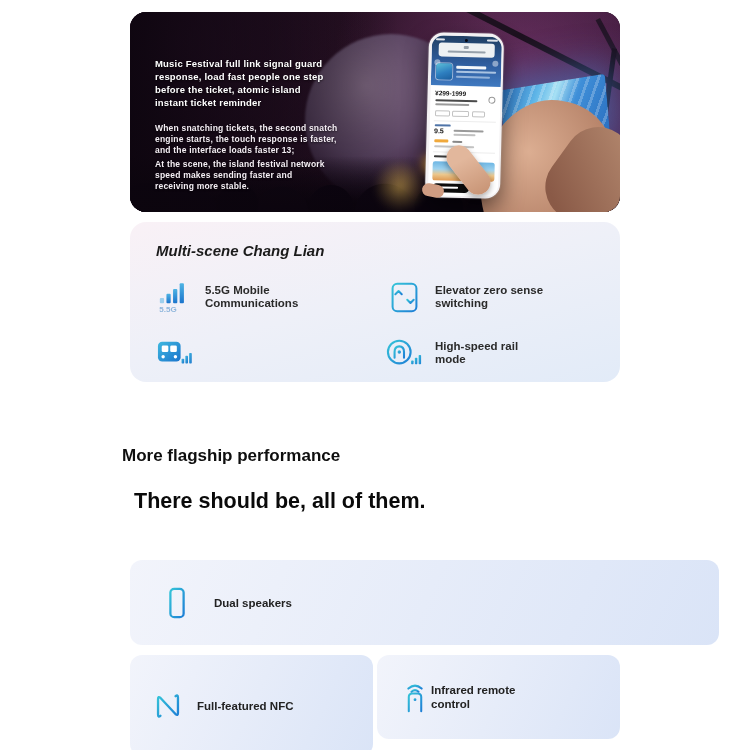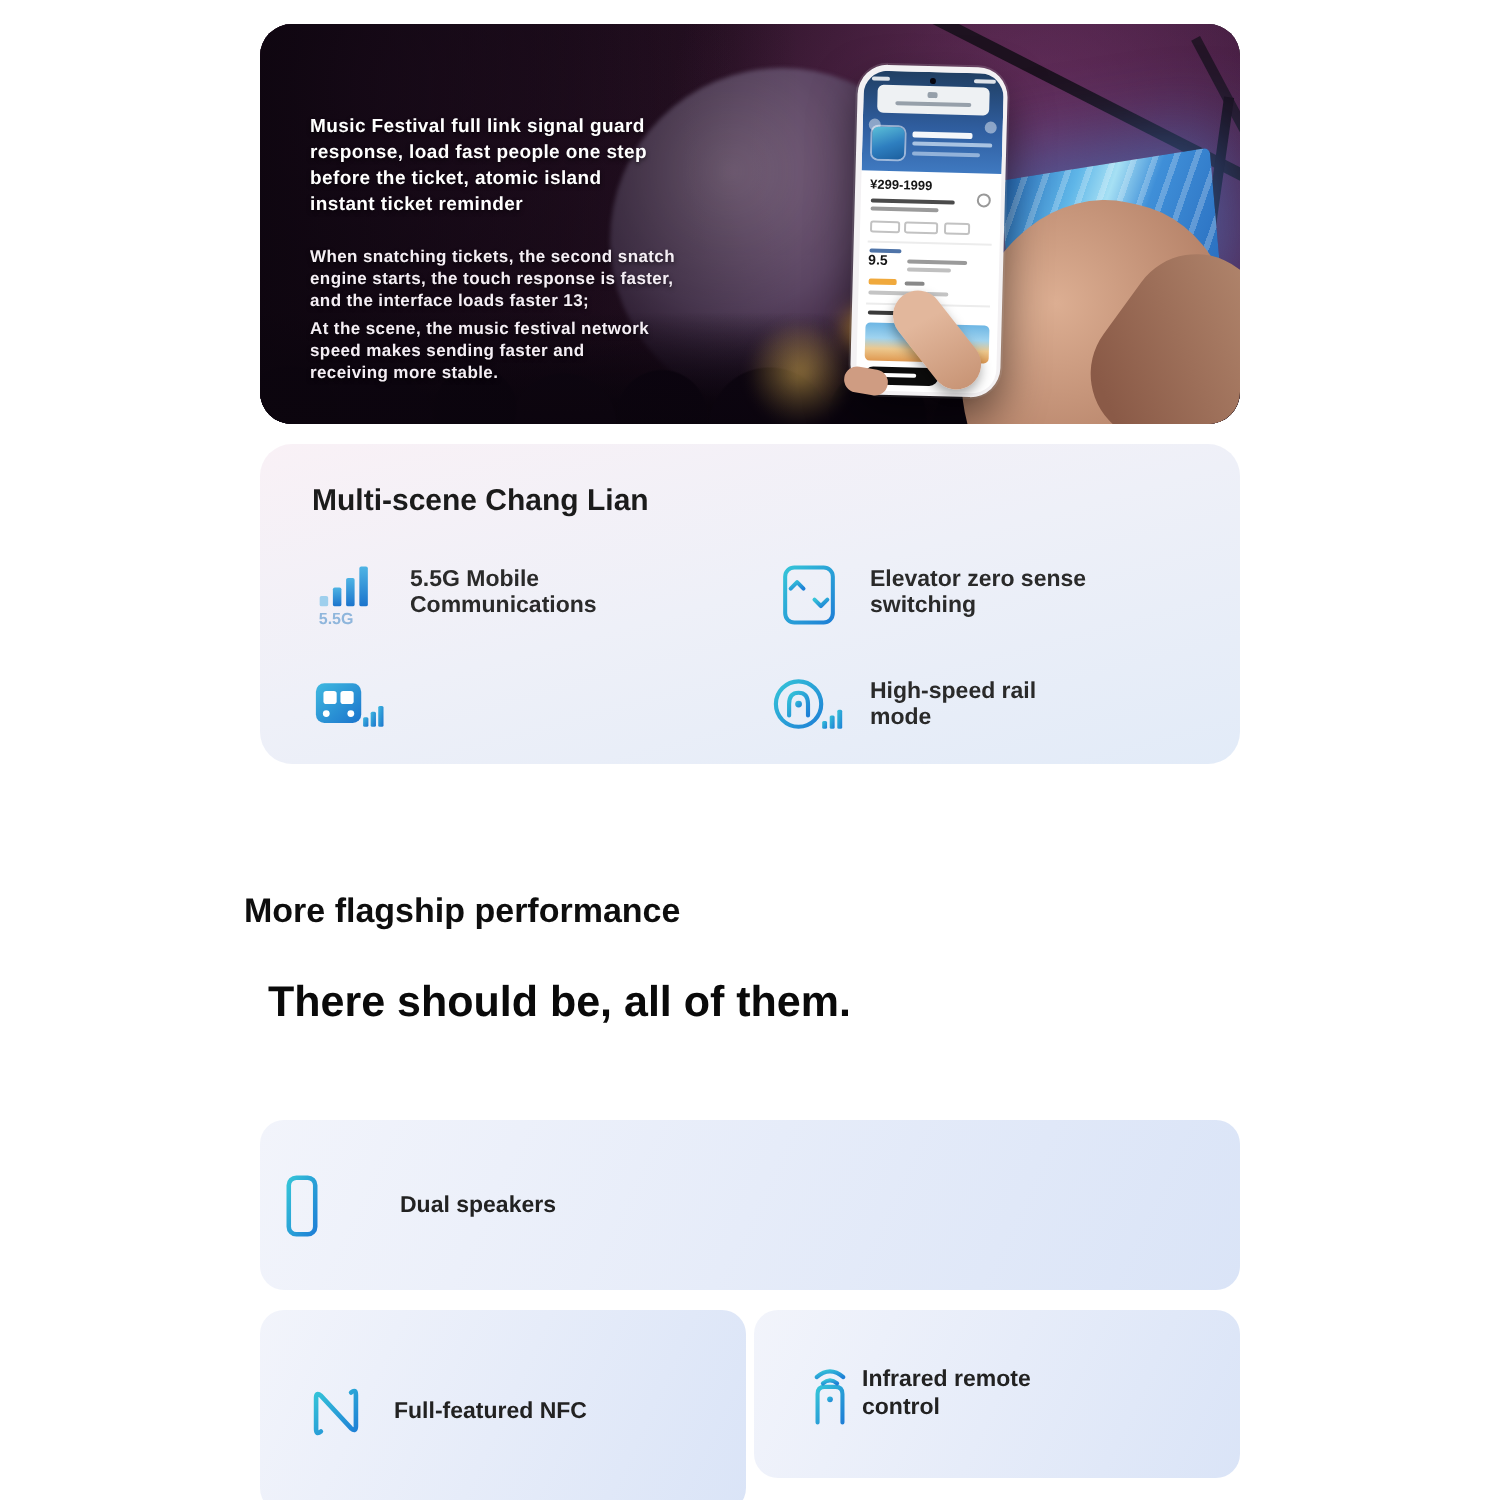"At the scene, the music" div { text: music -> island }
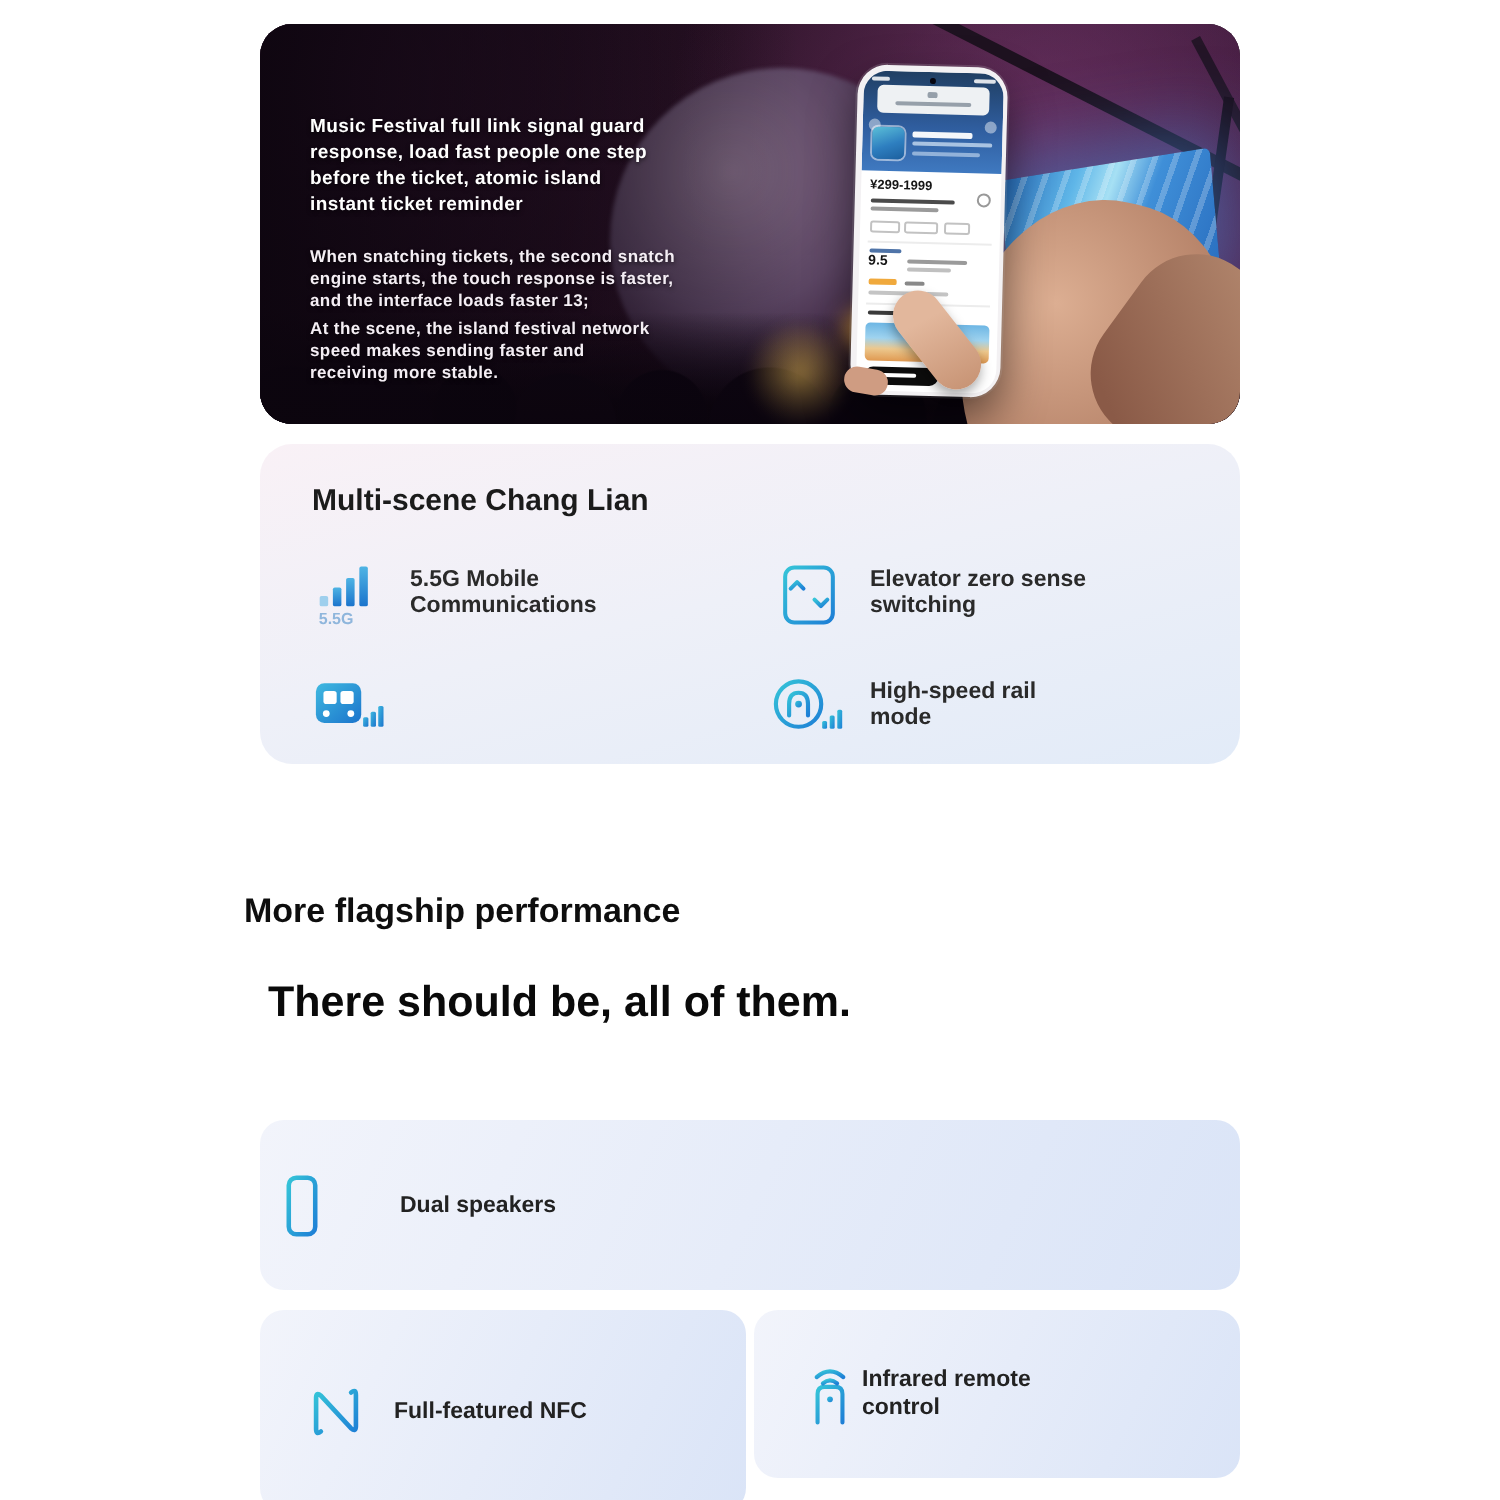"Multi-scene Chang Lian" .conn-title { font-style: none -> italic }
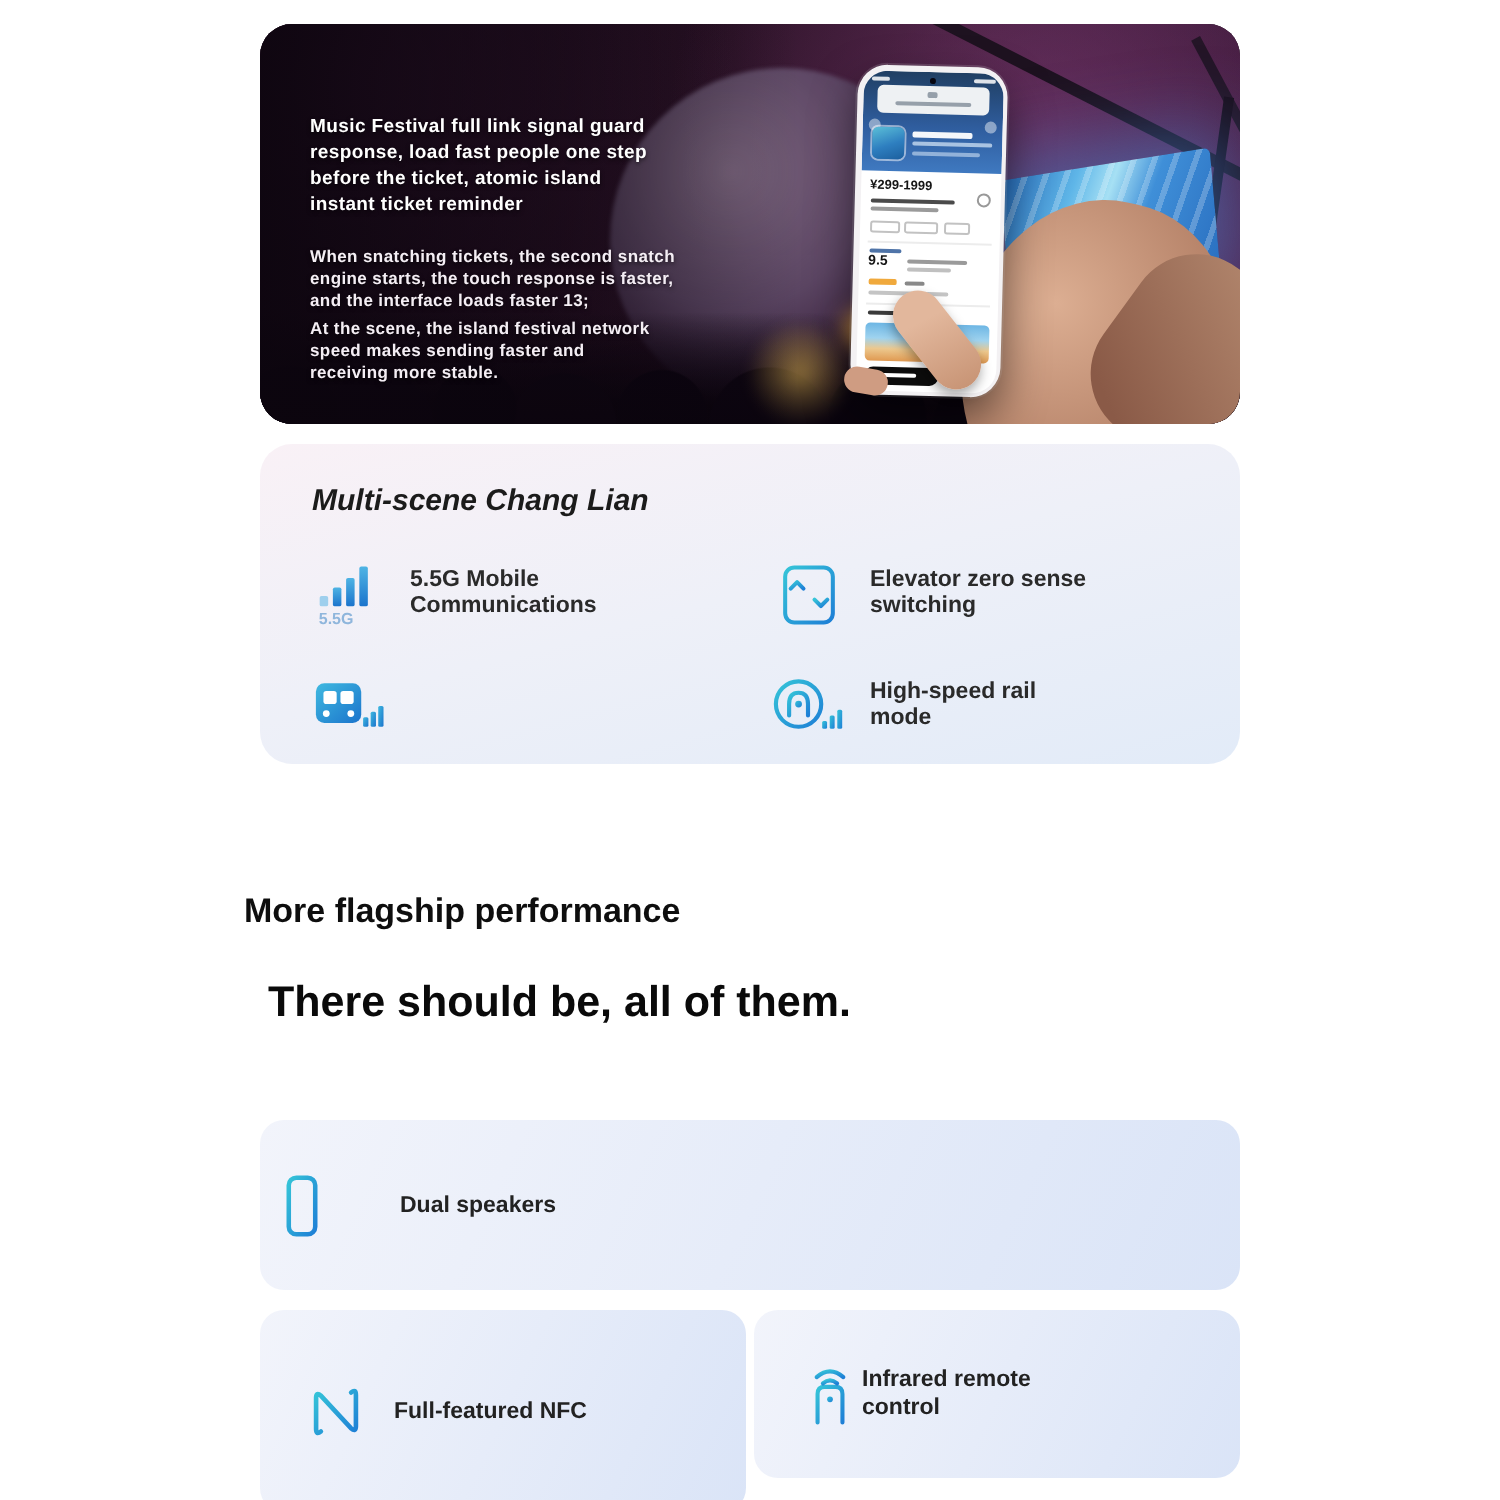"Dual speakers" .pc-wide { gap: 28px -> 16px; padding-left: none -> 26px; width: 490px -> 589px }
